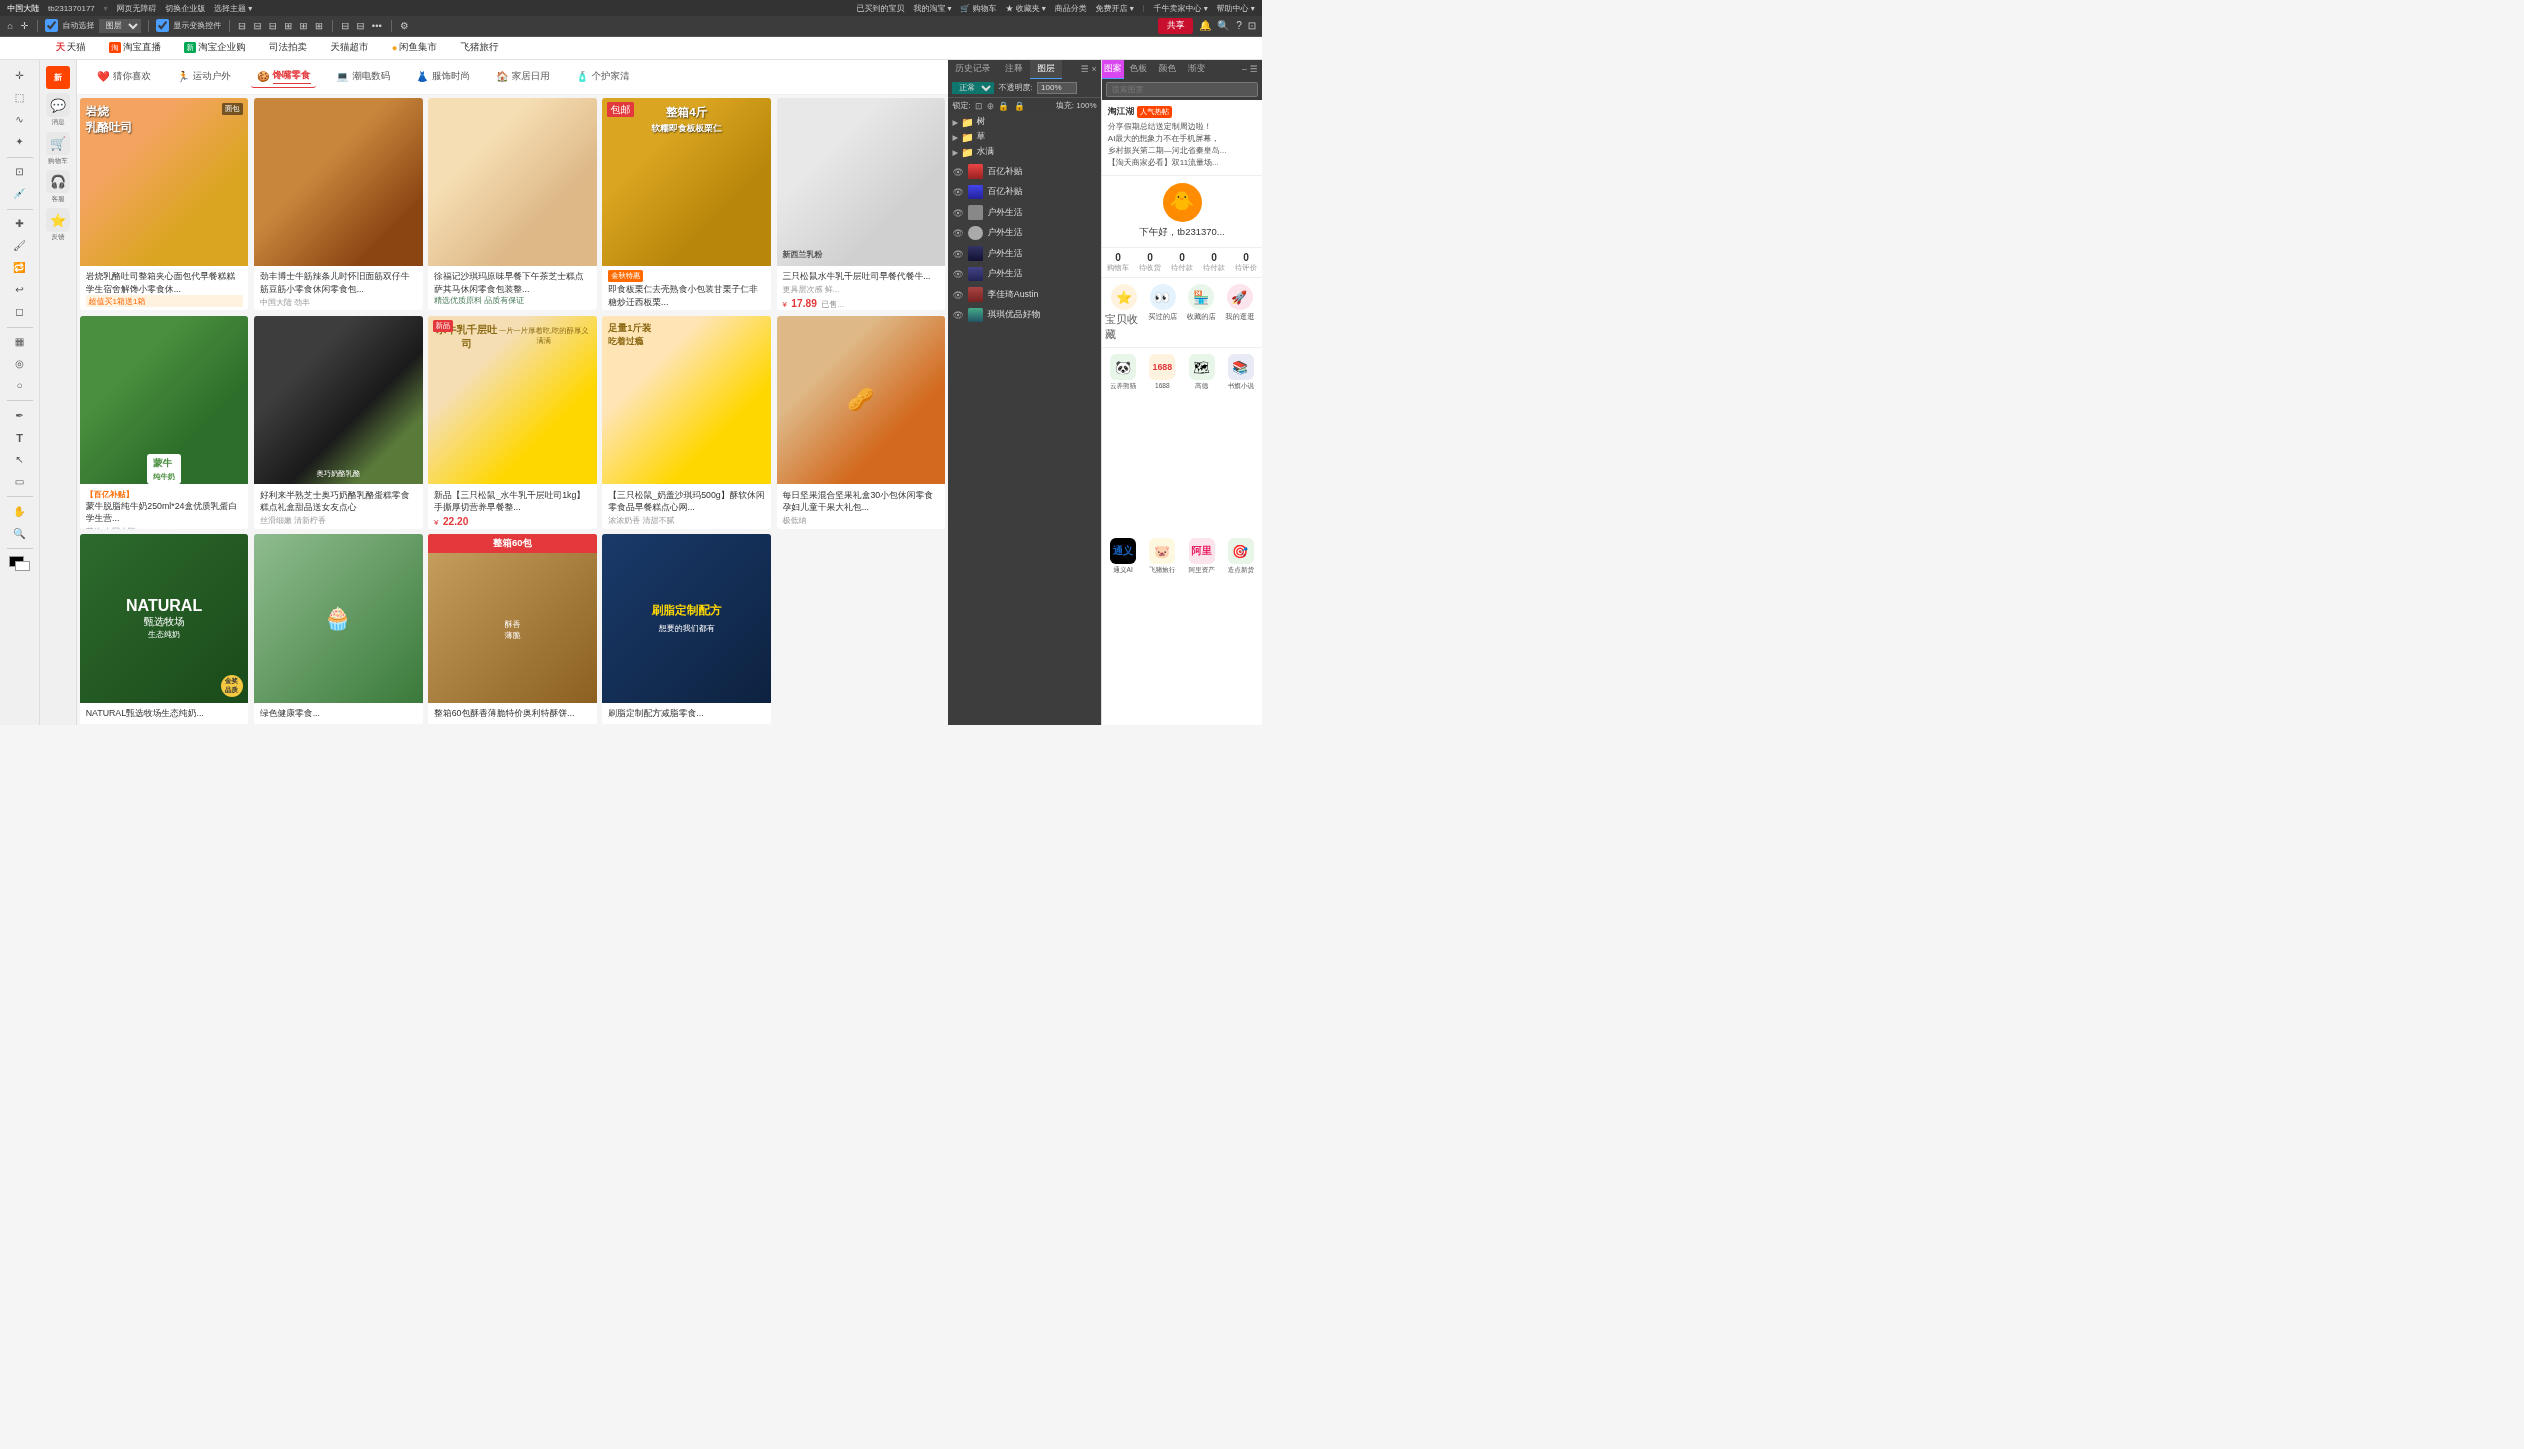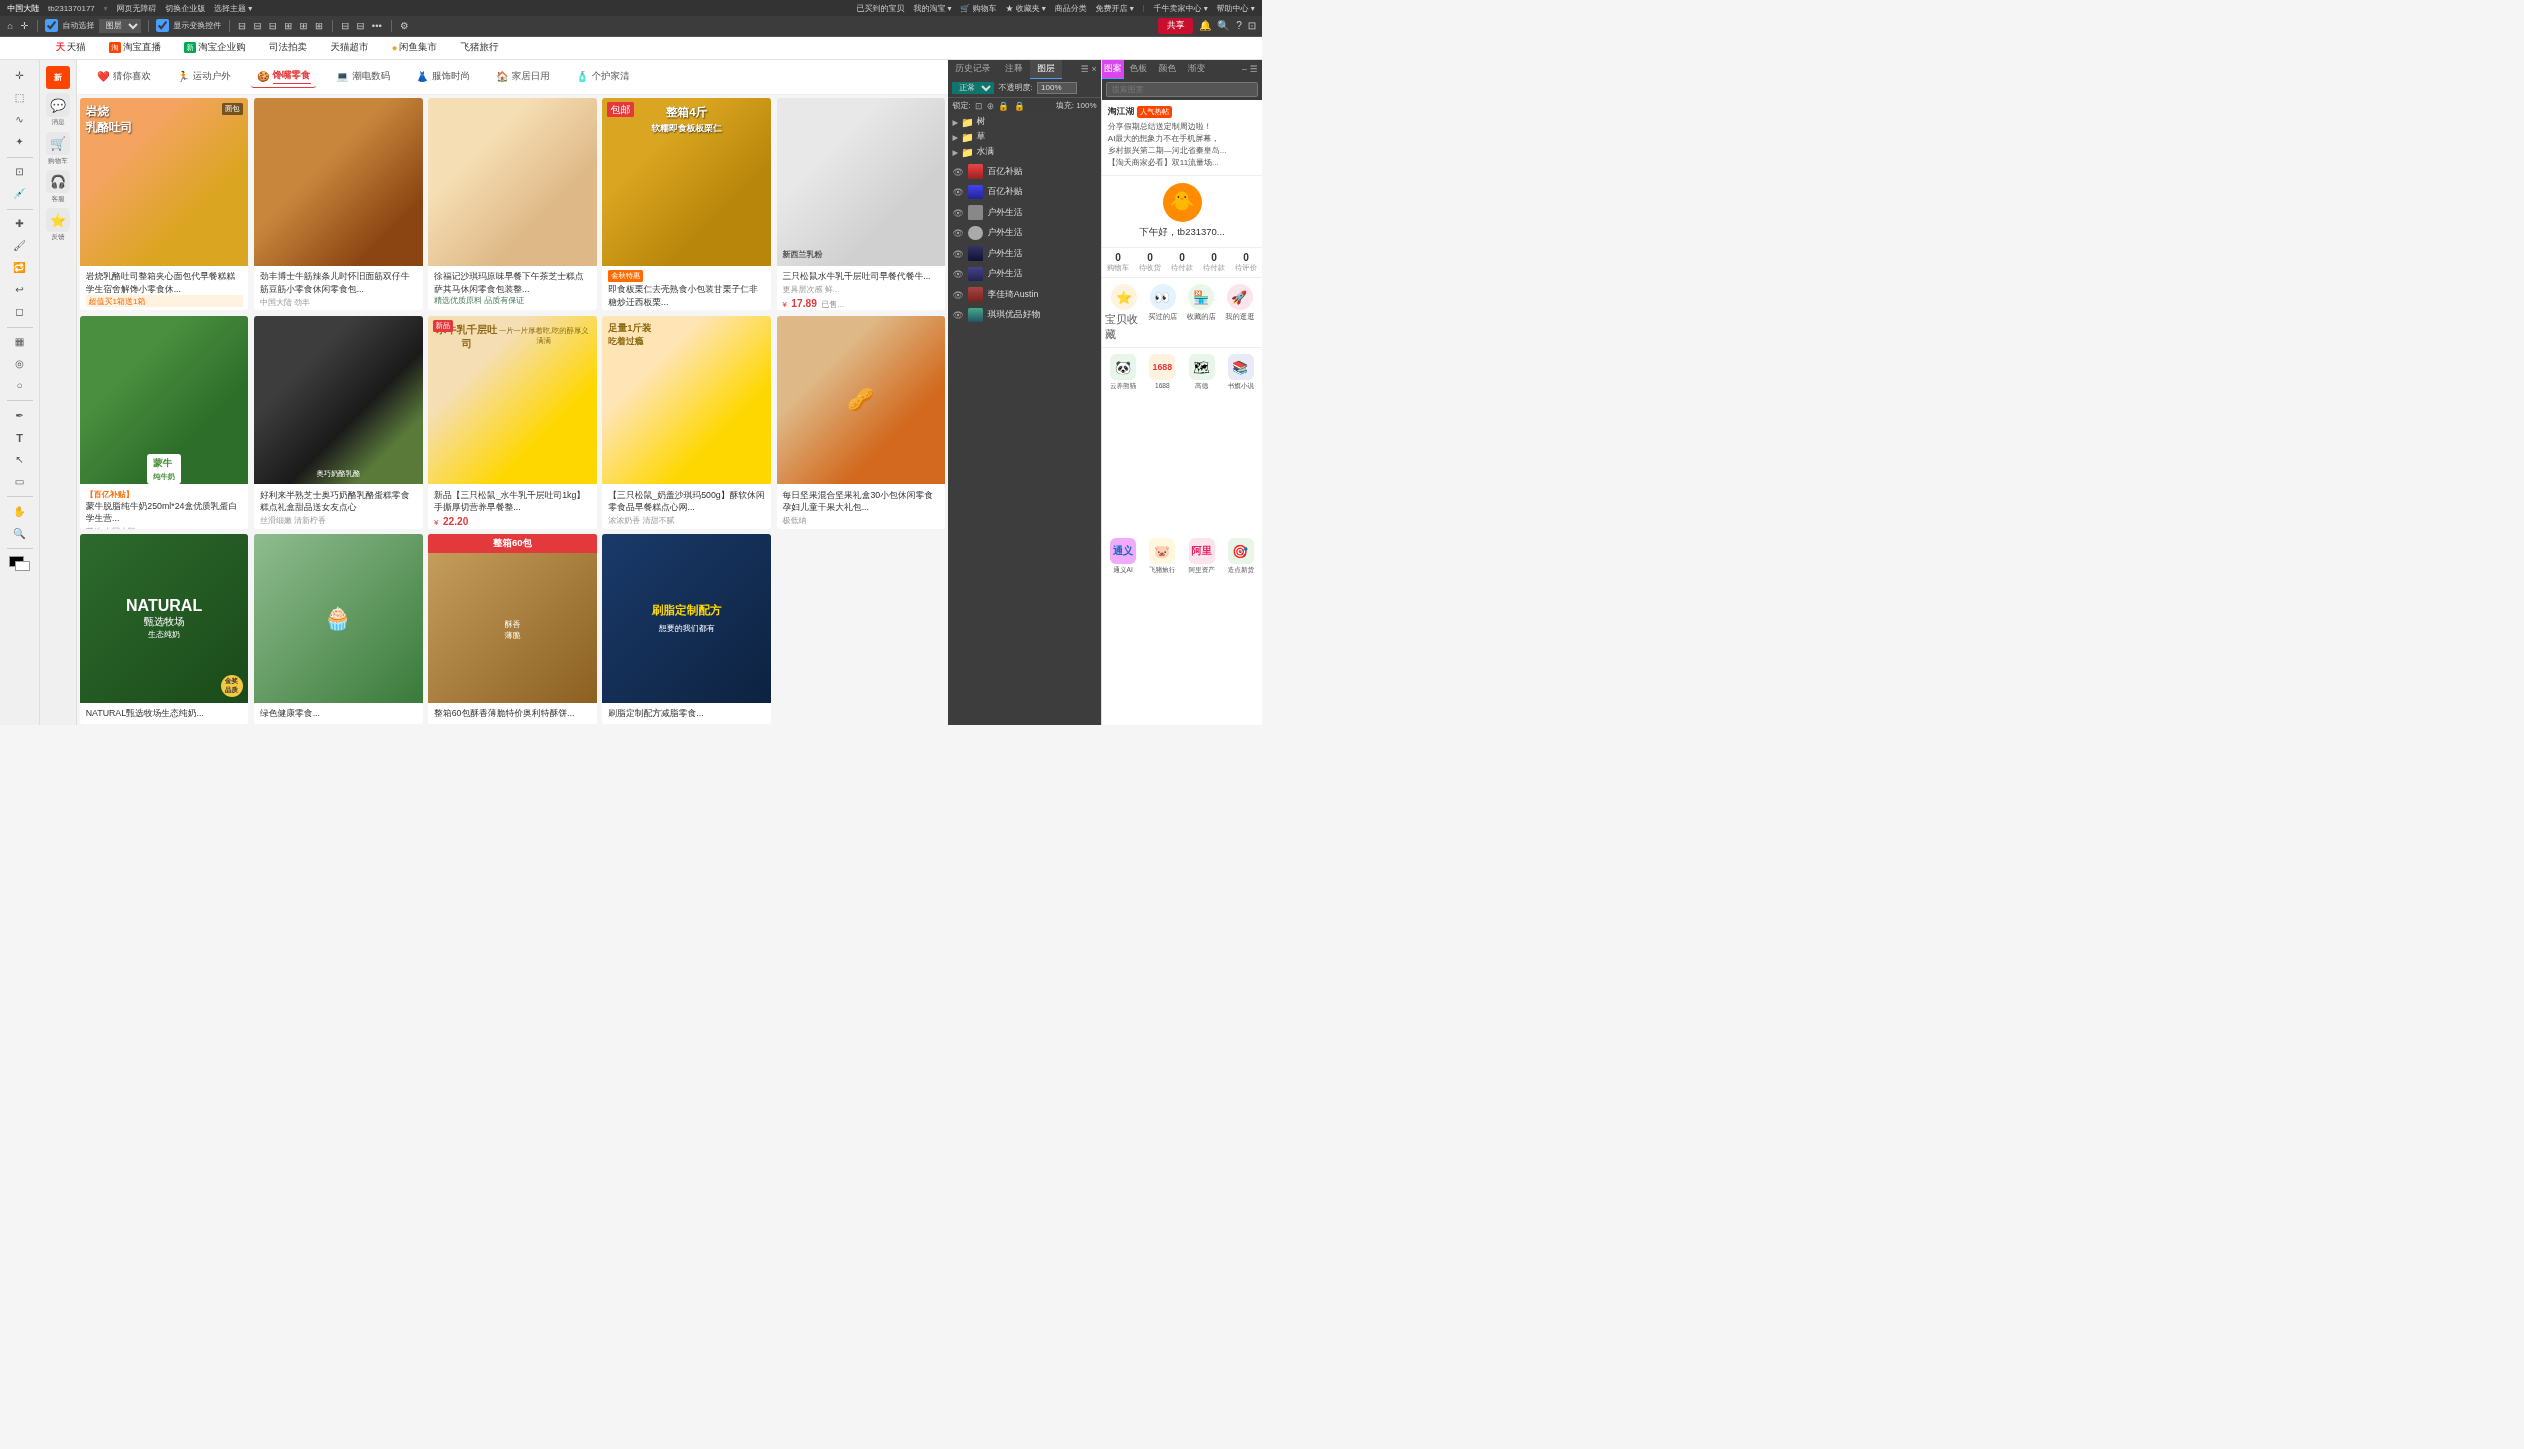"通义" div { background: #f0abfc -> #000000 }
